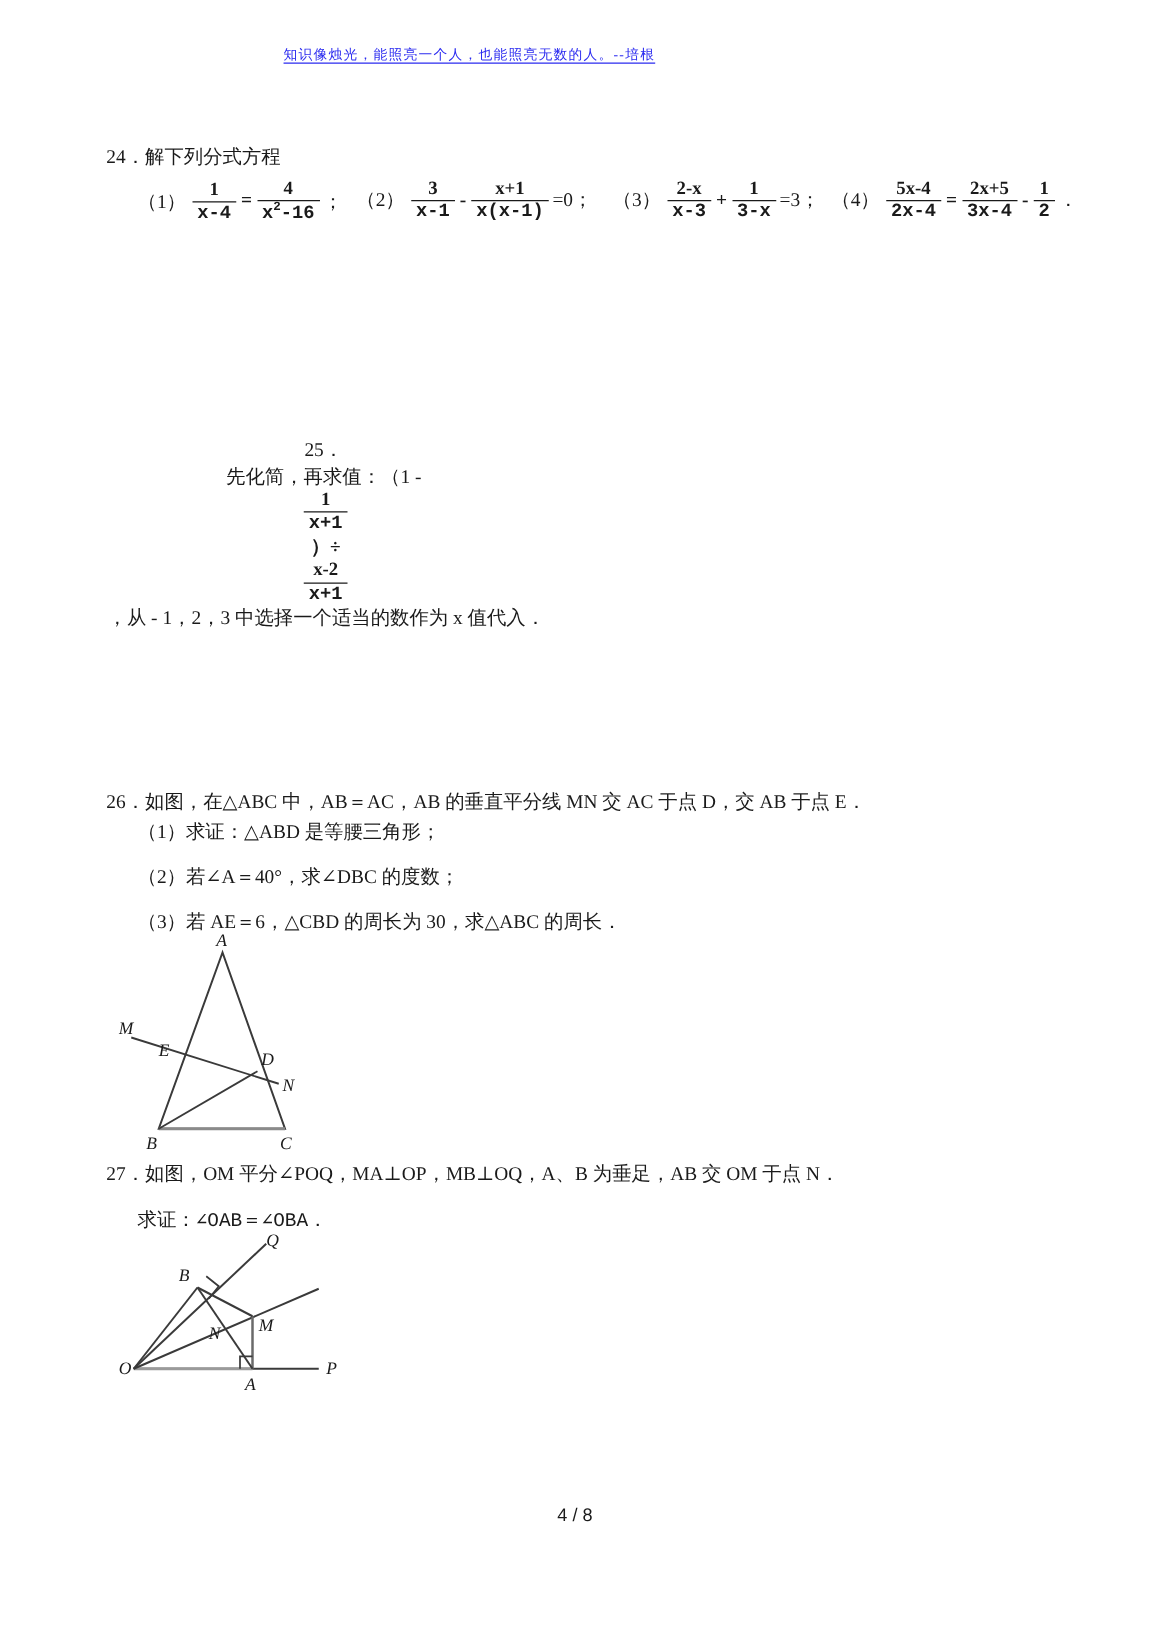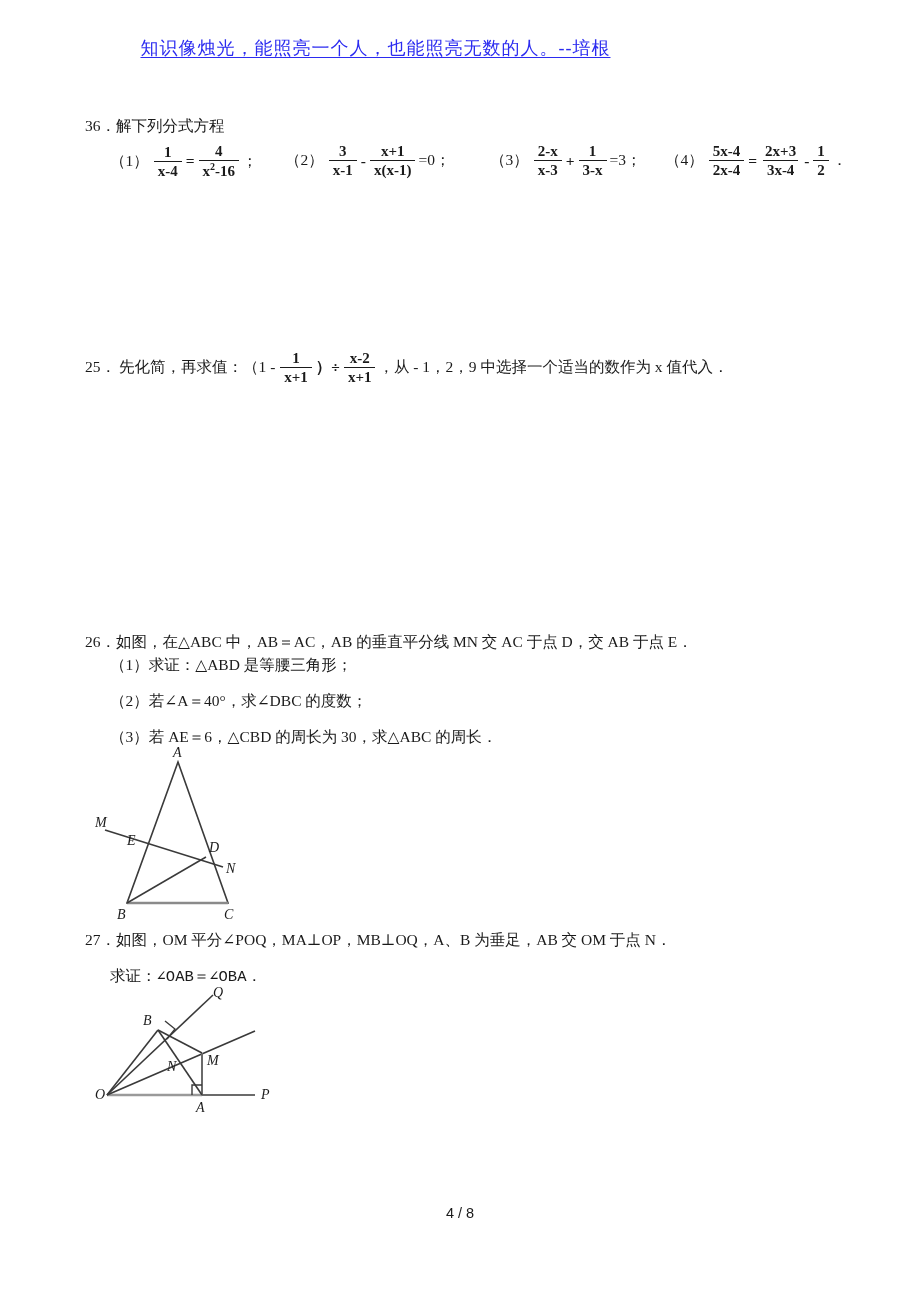"知识像烛光，能照亮一个人，也能照亮无数的人。--培根" .header-quote { font-size: 18px -> 11px }
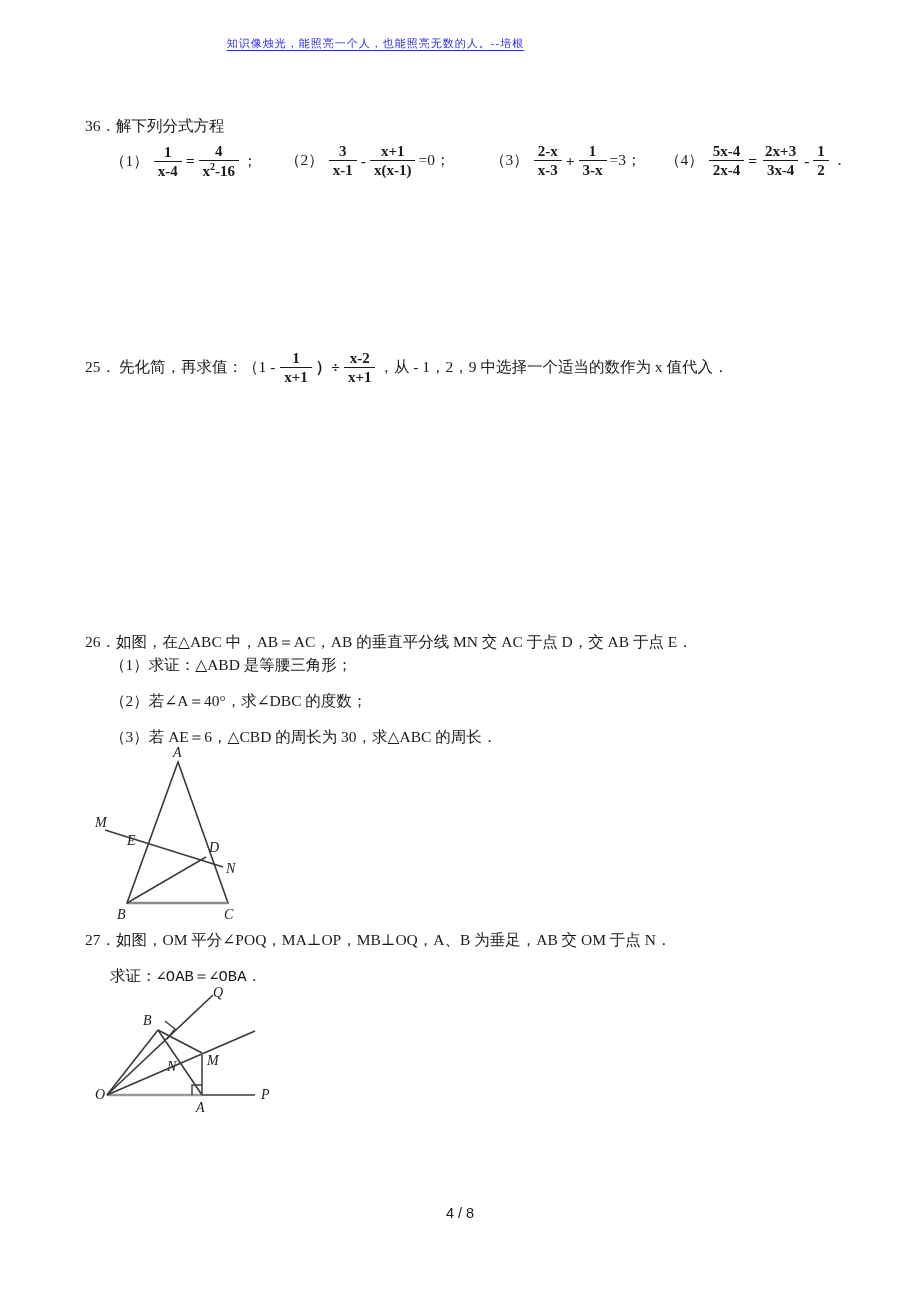"36．" span { text: 36 -> 24 }
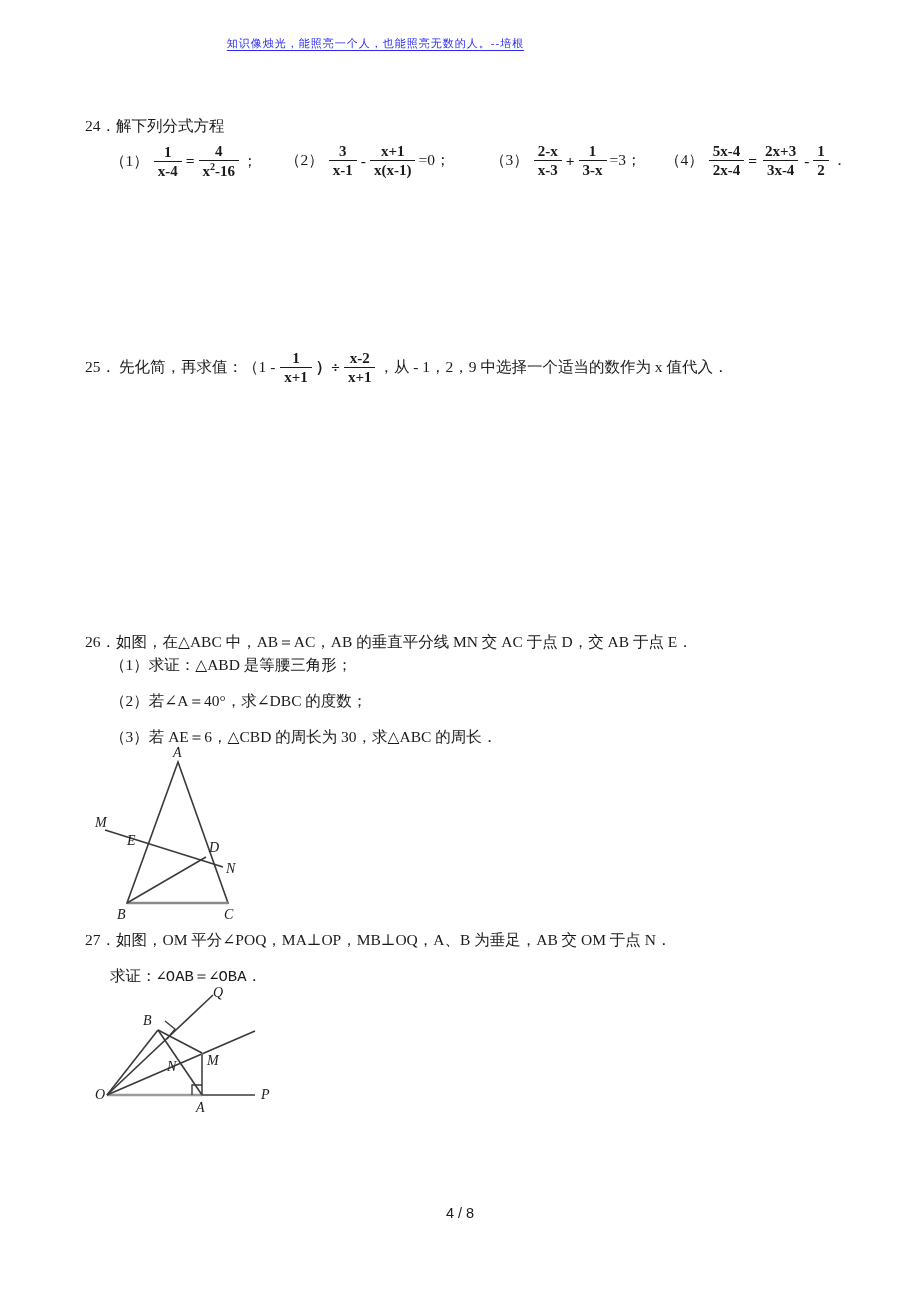"2x+3" span.num { text: 2x+3 -> 2x+5 }
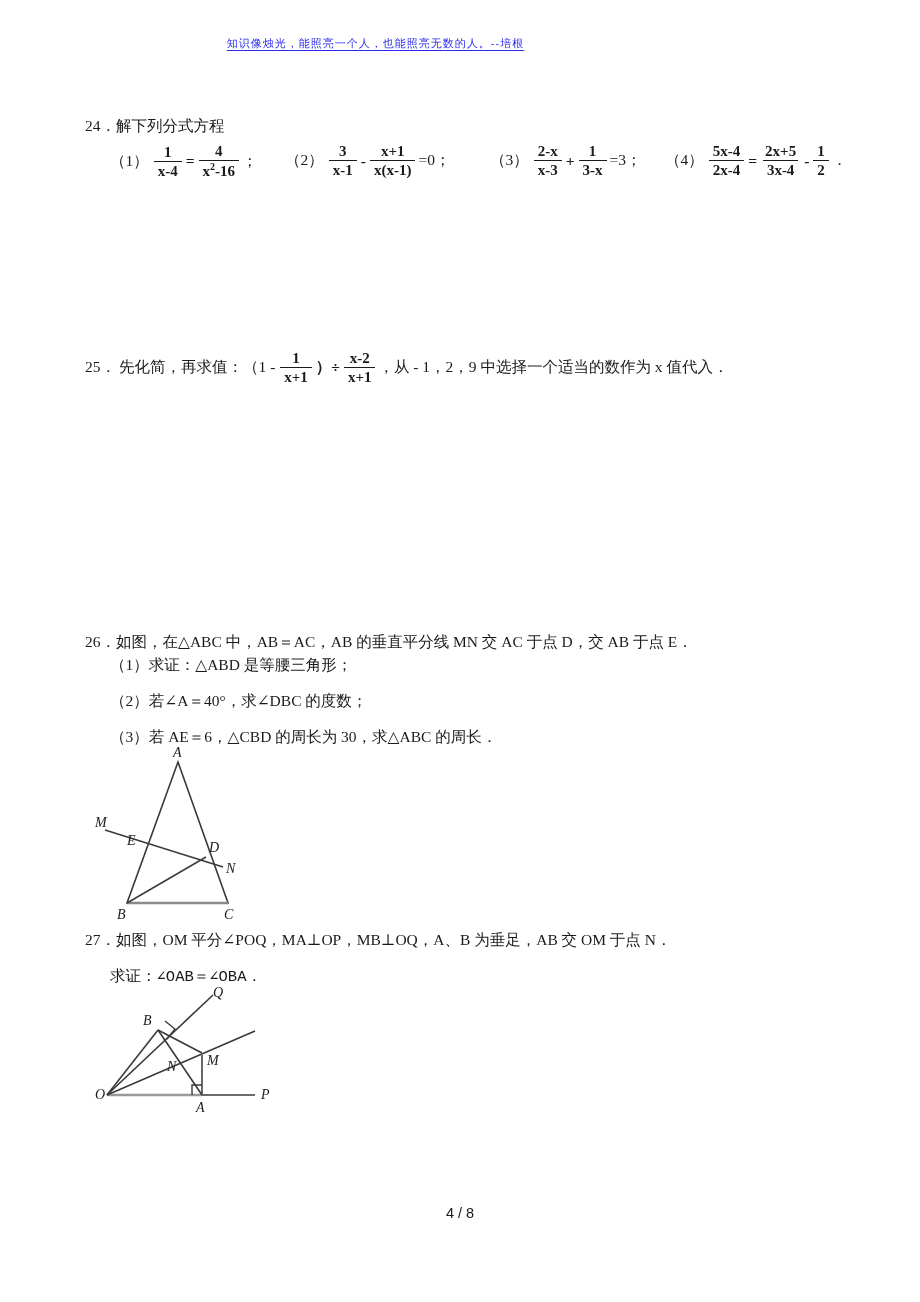"x-4" .frac .den { font-family: Liberation Serif, serif -> Liberation Mono, monospace }
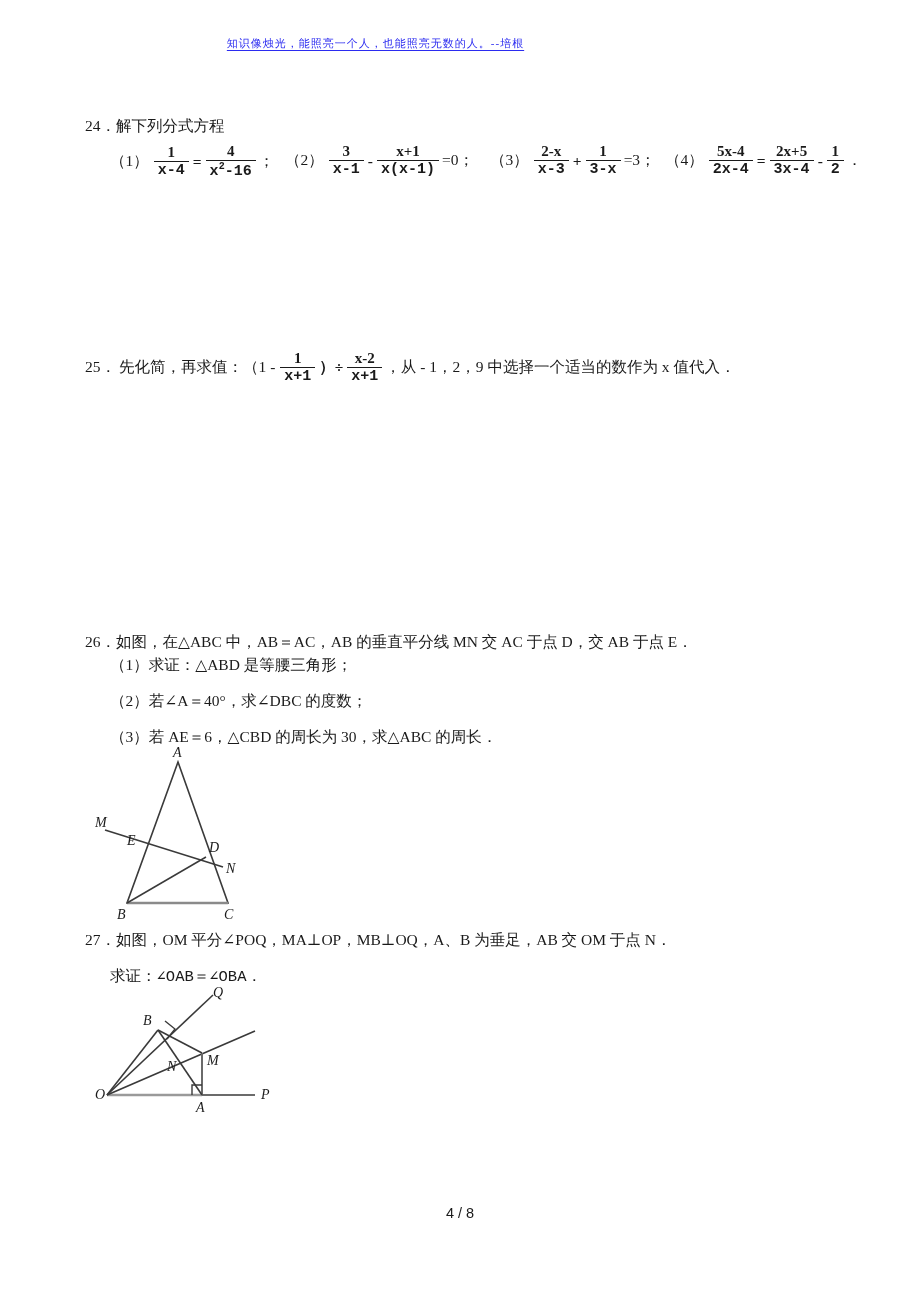"25．" div.mathrow { flex-direction: none -> column }
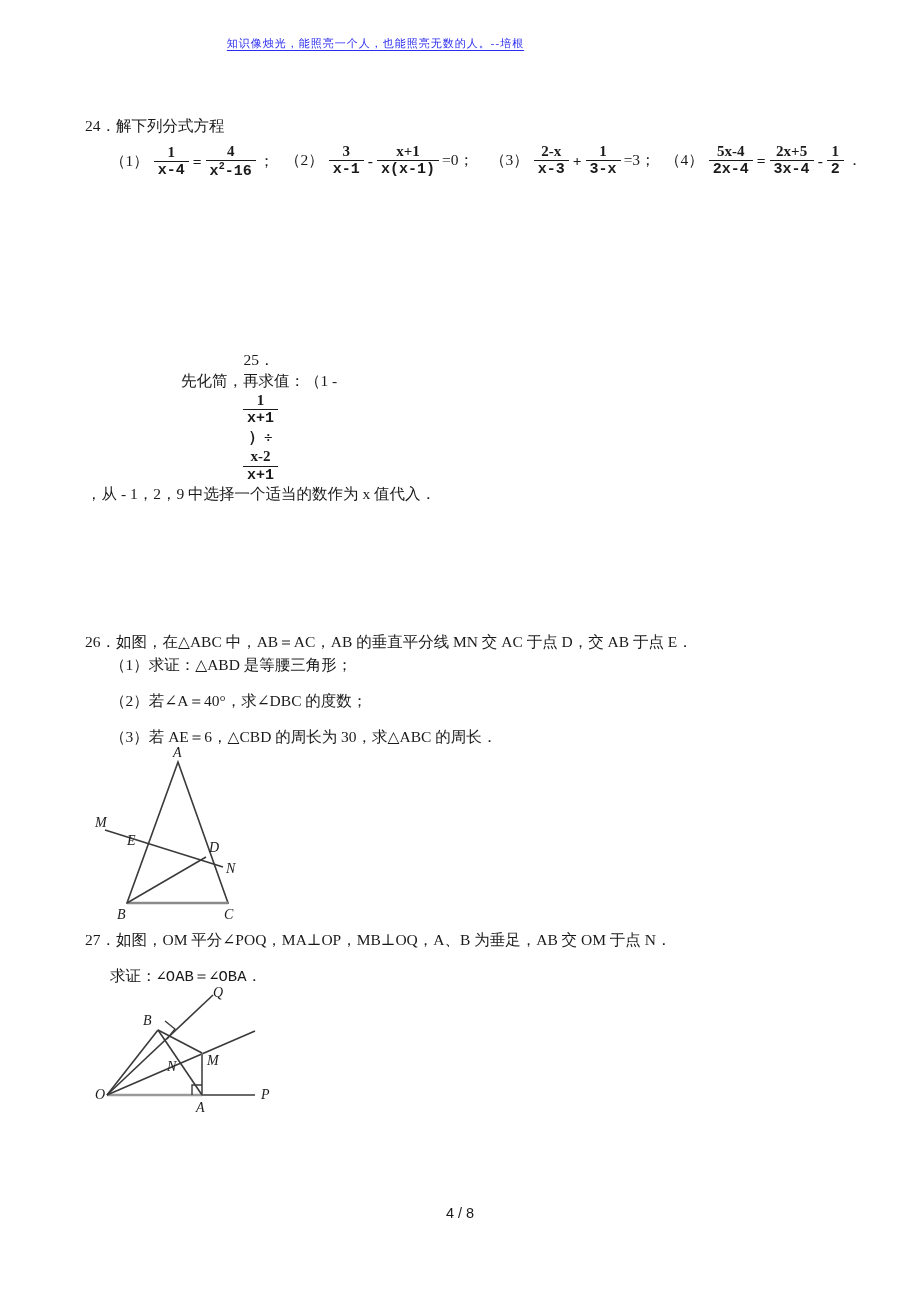"，从 - 1，2，9 中选择一个适当的数作为 x" span.tail { text: 9 -> 3 }
